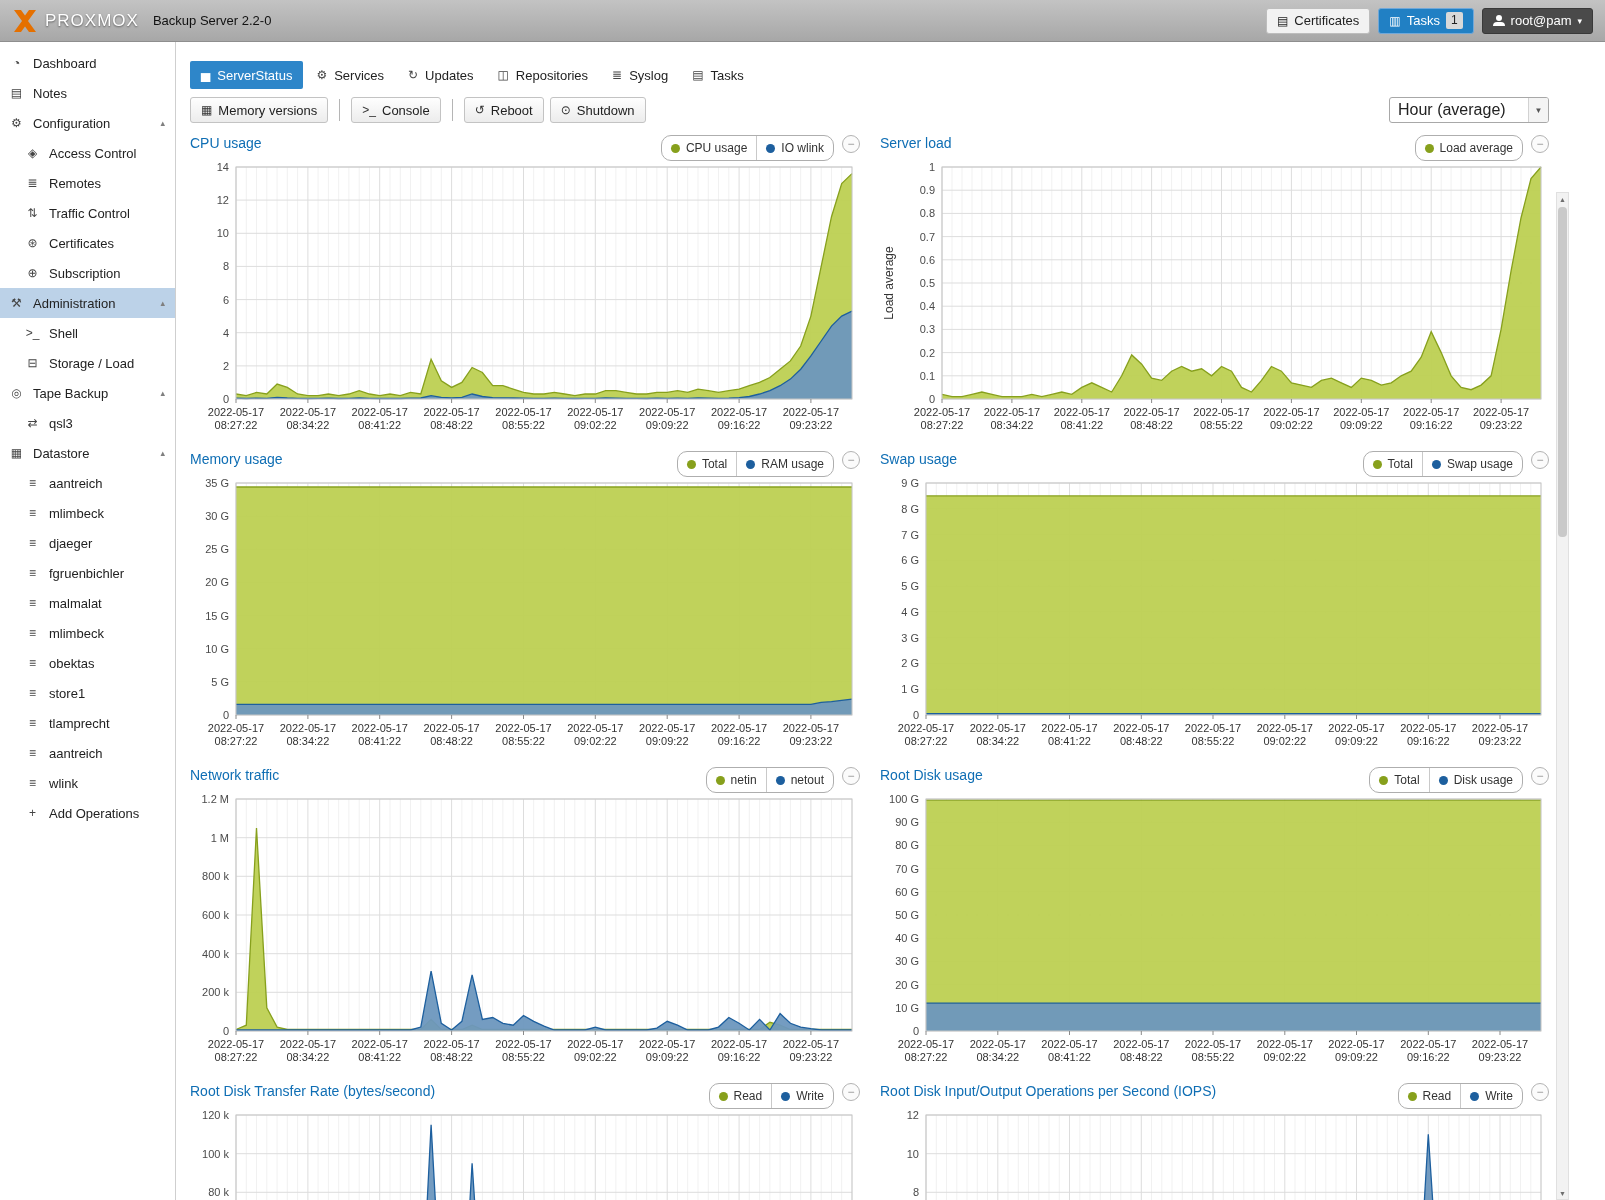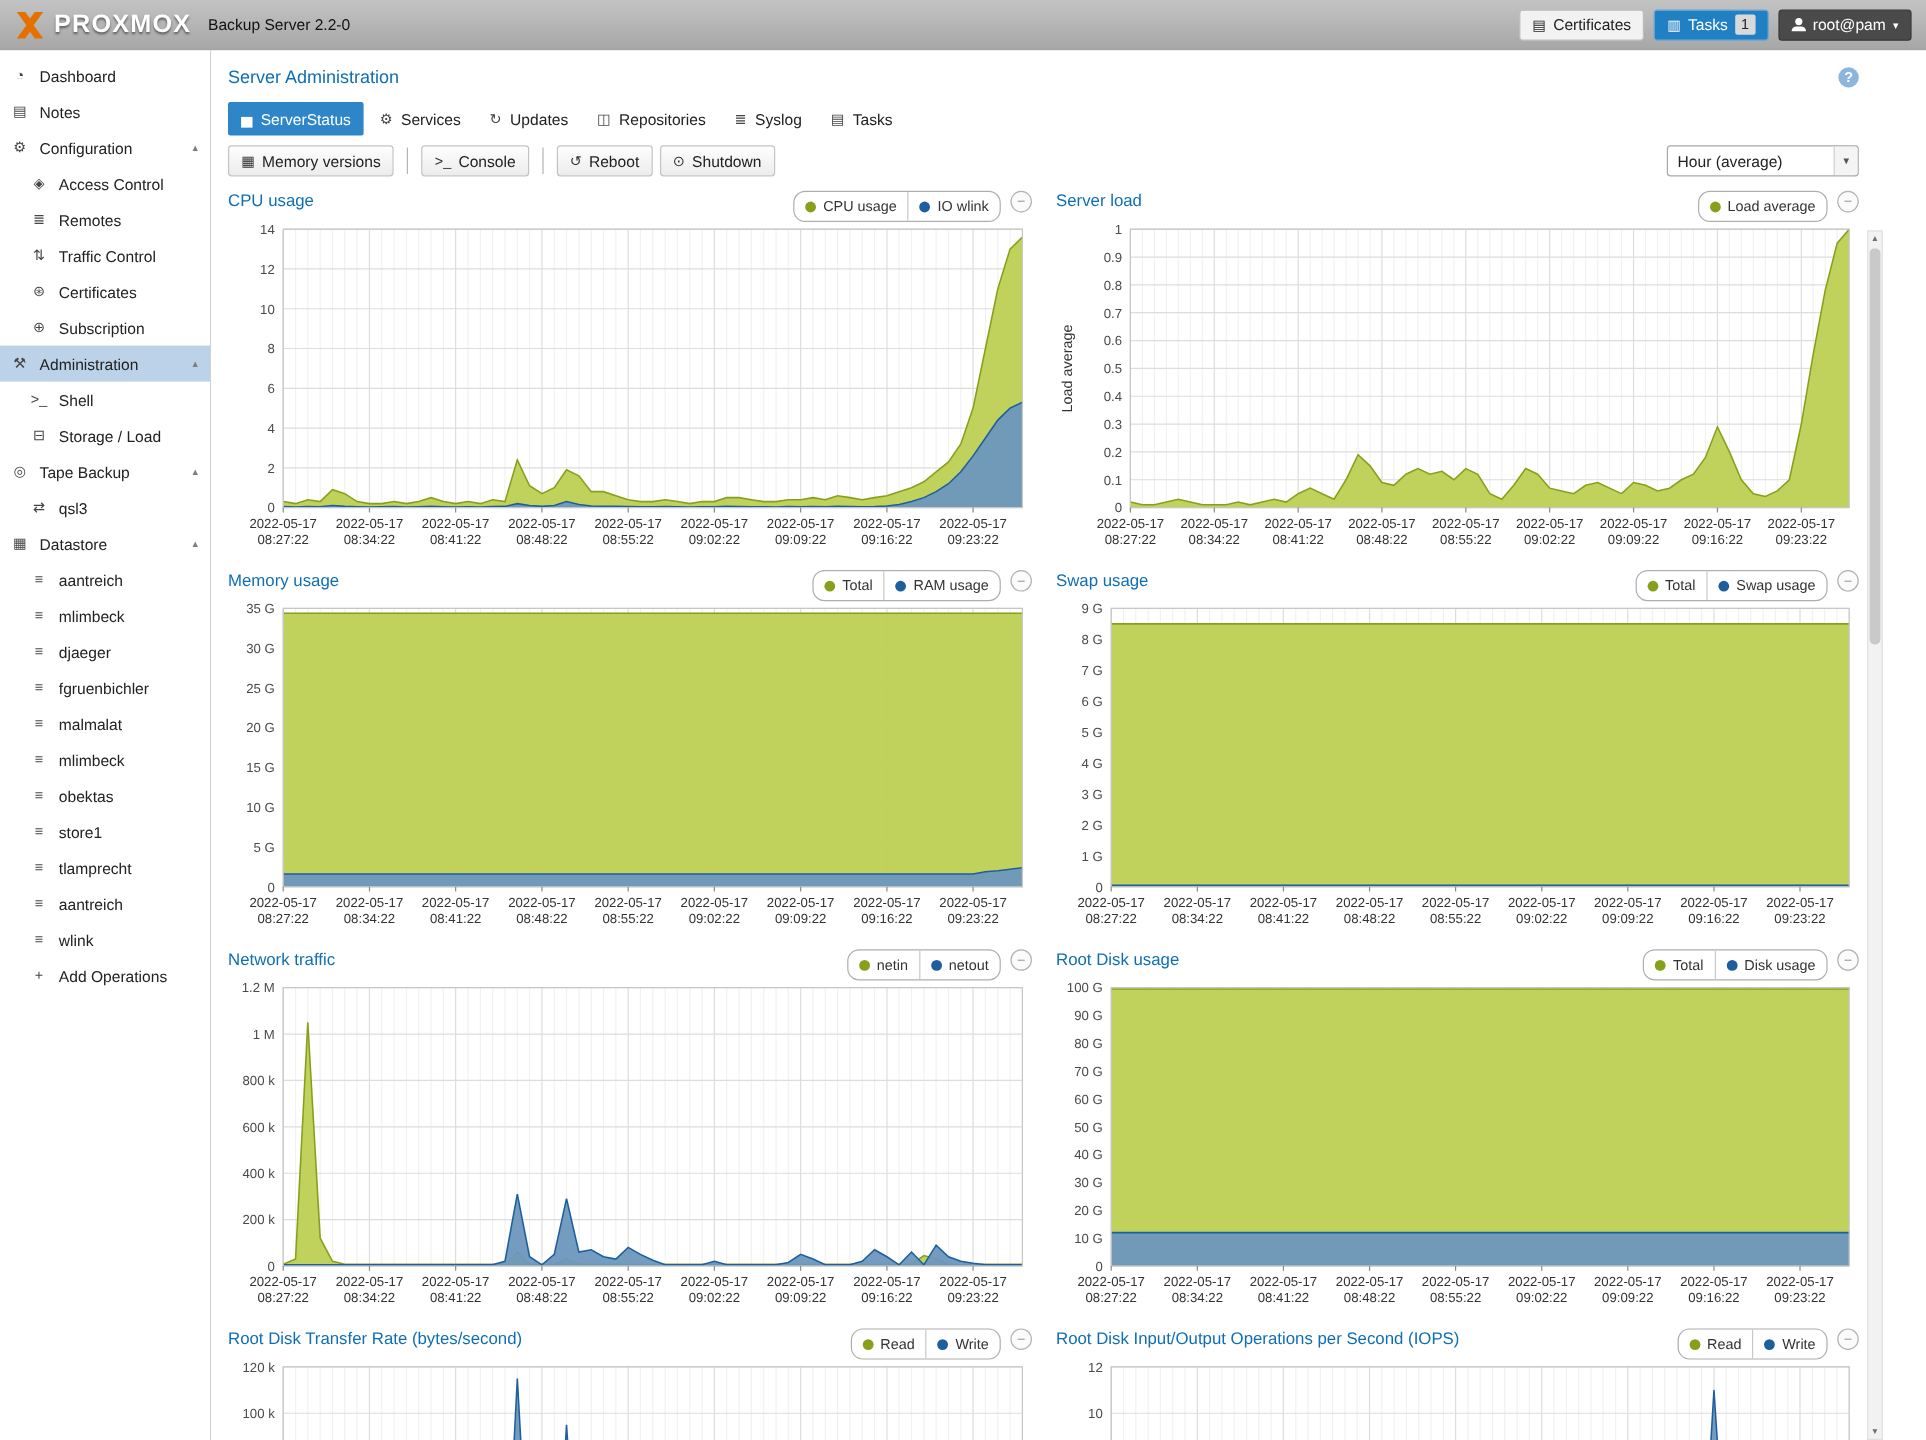"PROXMOX" .logo-text { font-size: 21px -> 17px; font-weight: bold -> normal }
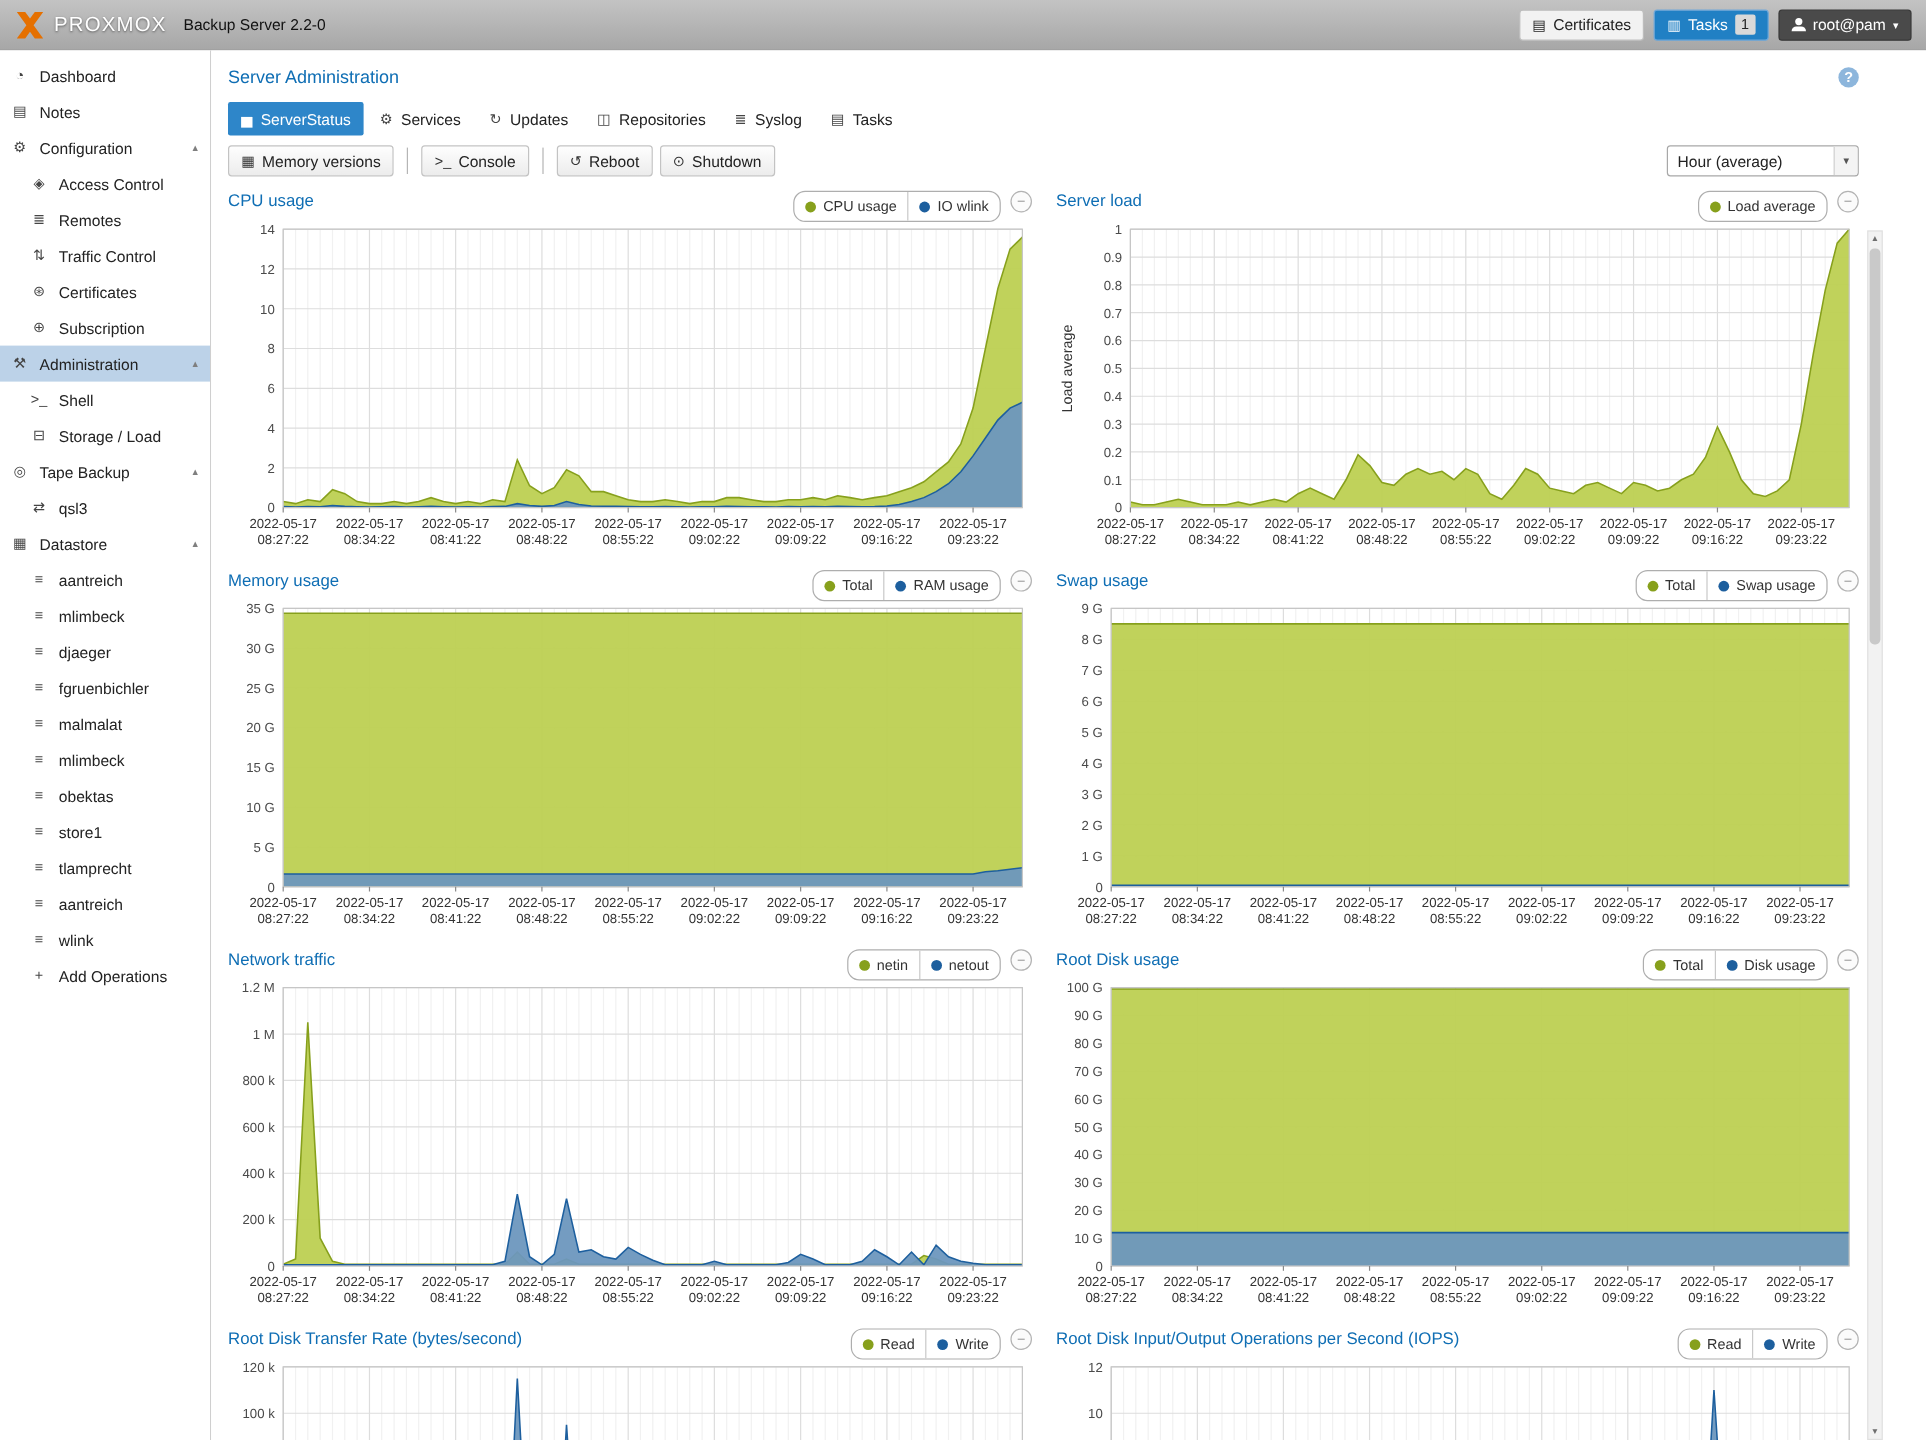"Server Administration" div.page-head { html: <div> <span>Server Administration</span> <span>?</span> </div> -> none }
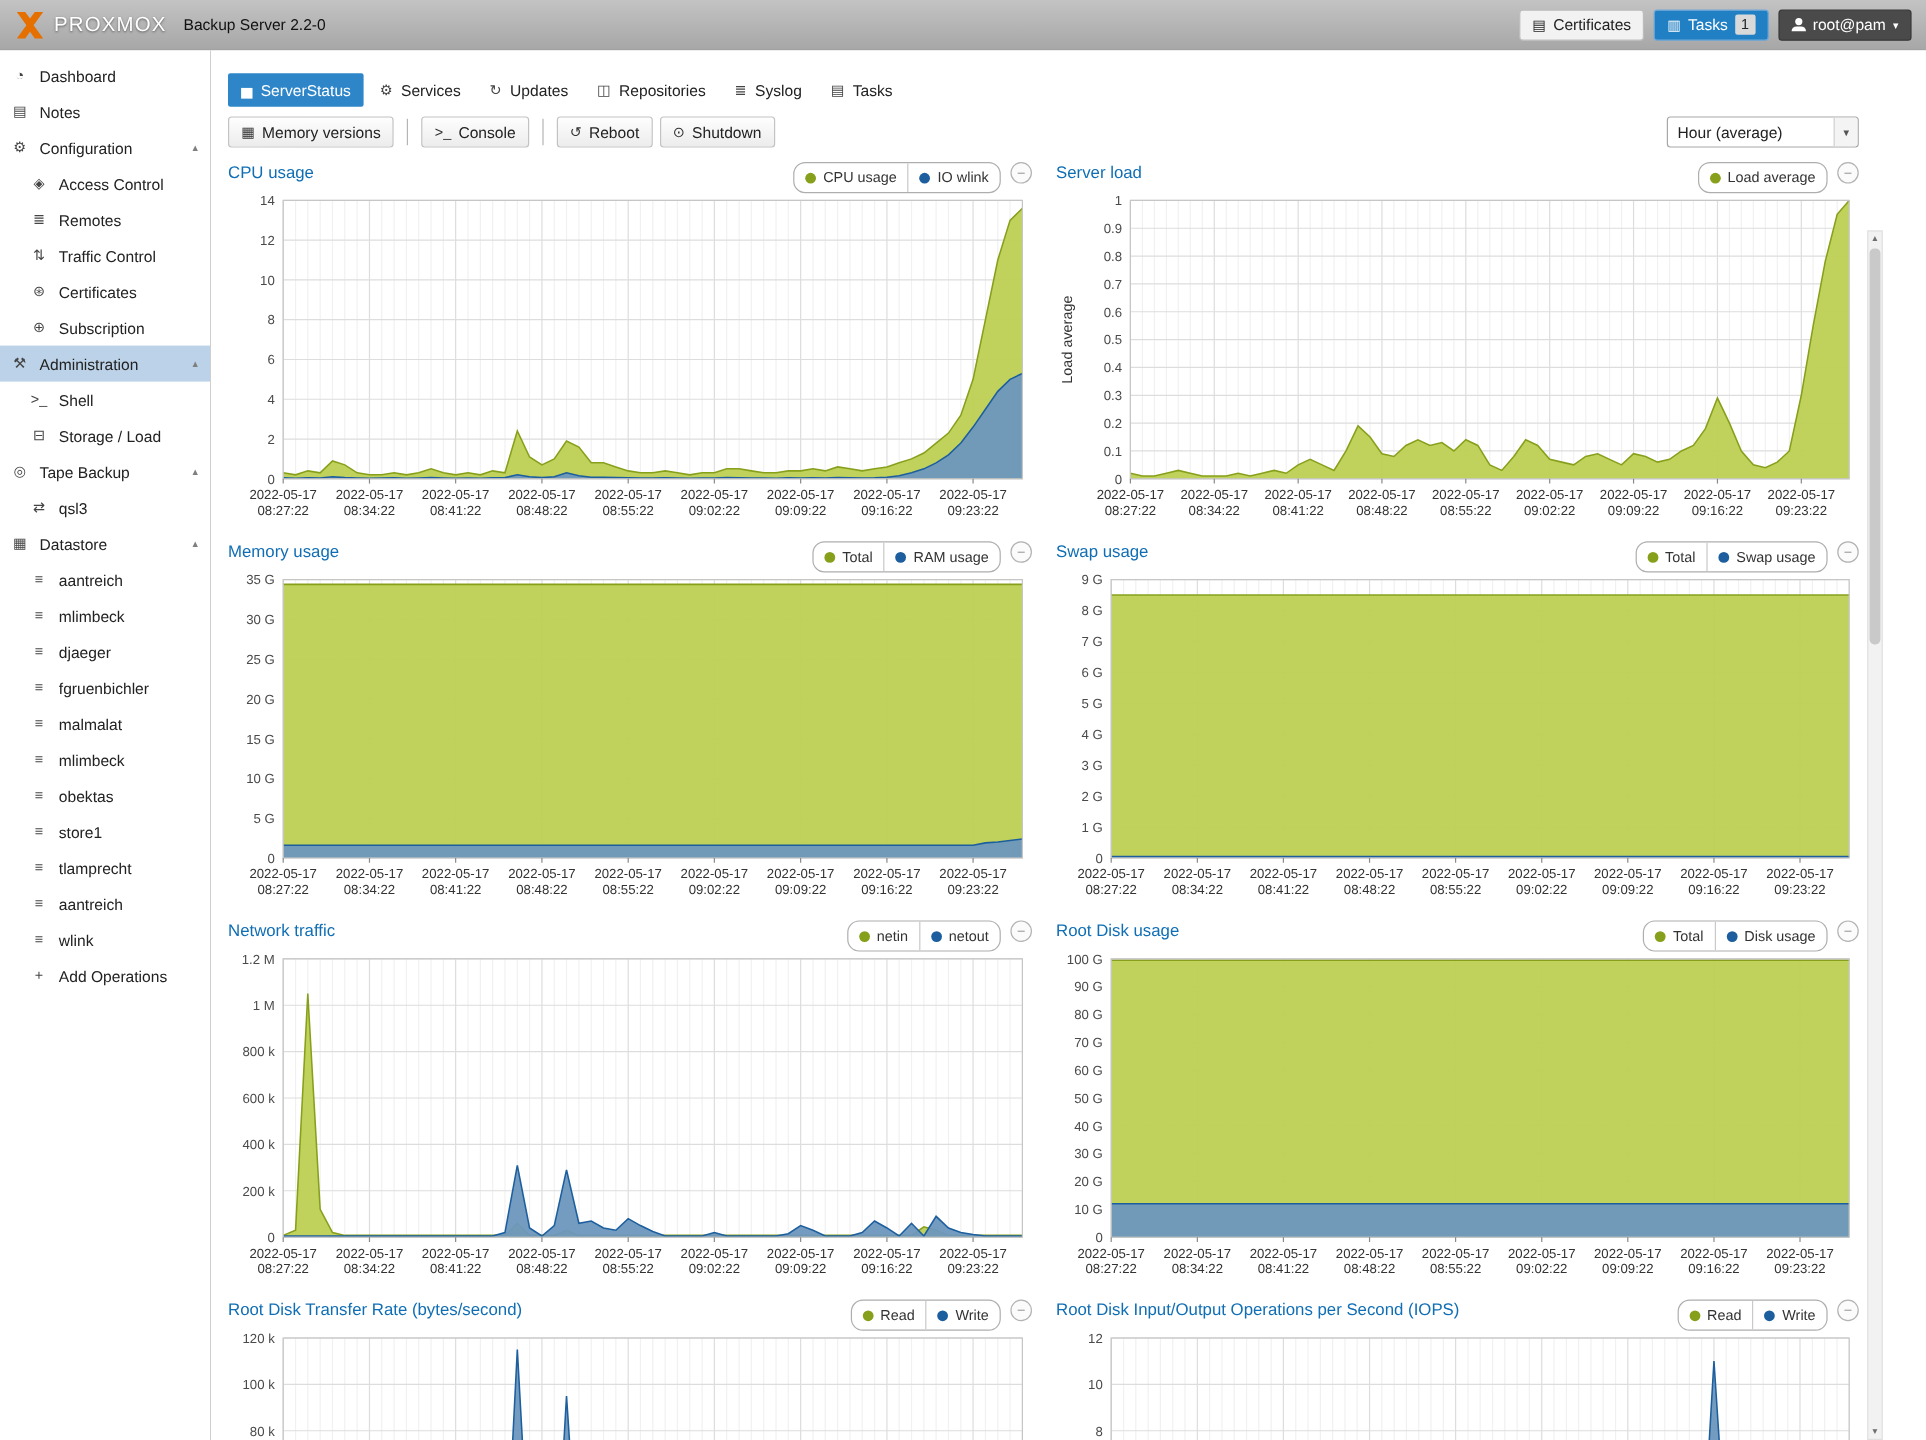"Hour (average)" .combo-val { font-size: 13px -> 16px }
